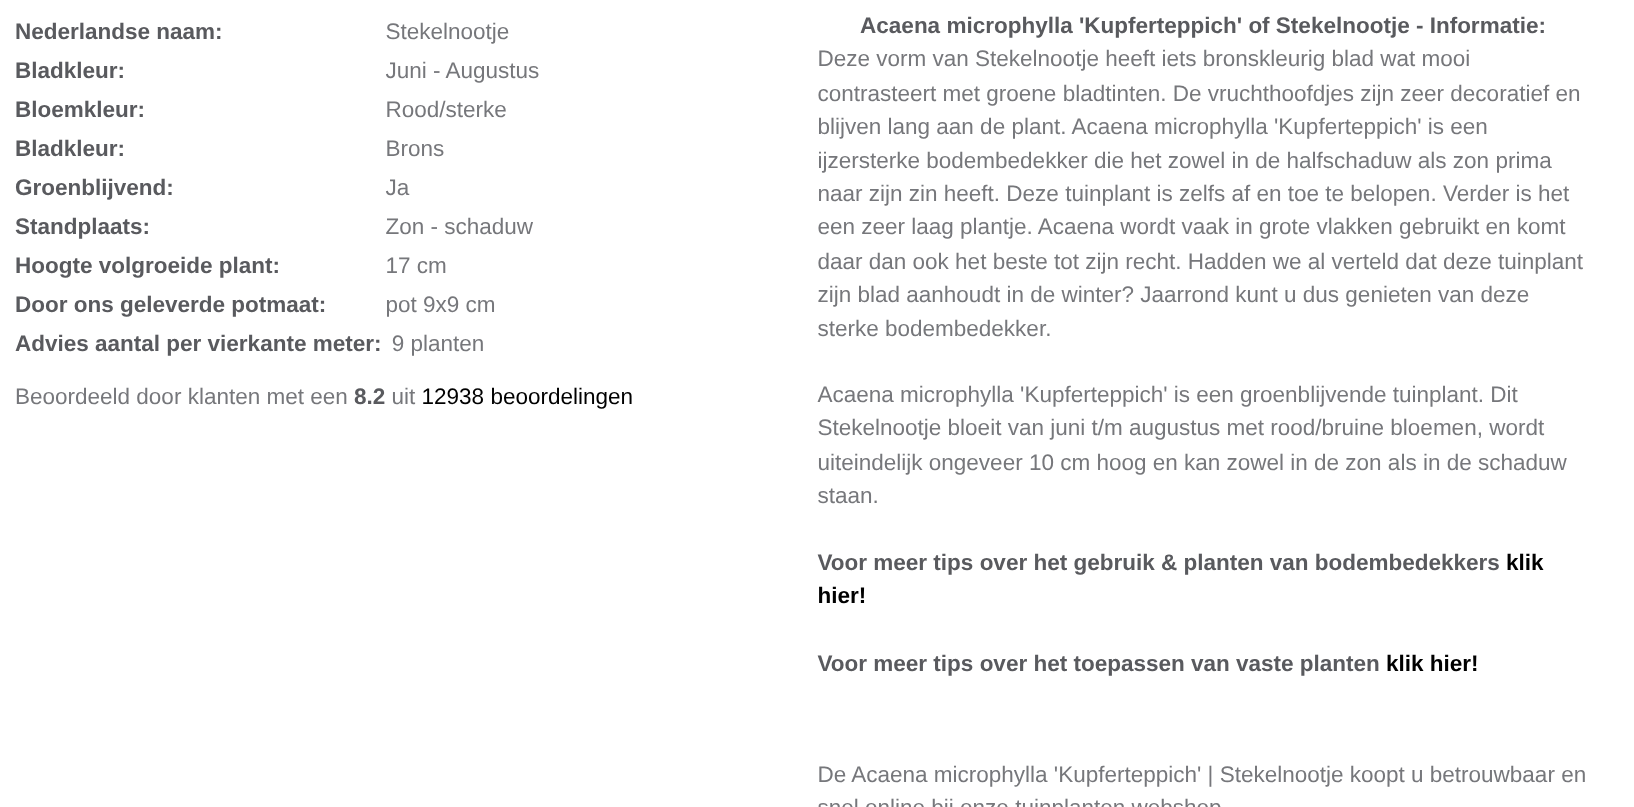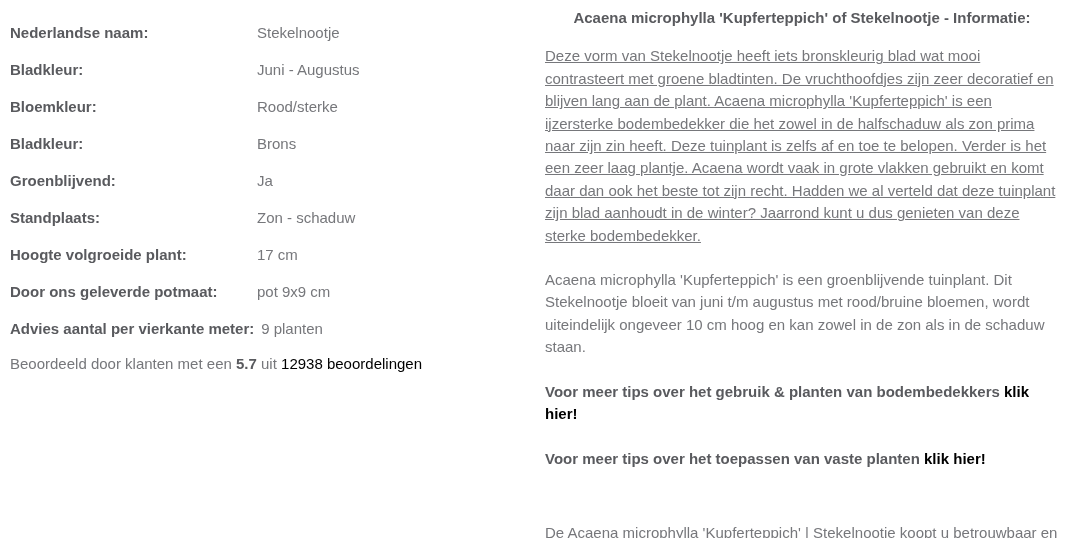"Nederlandse naam: Stekelnootje" .spec-row { margin-top: 11px -> none }
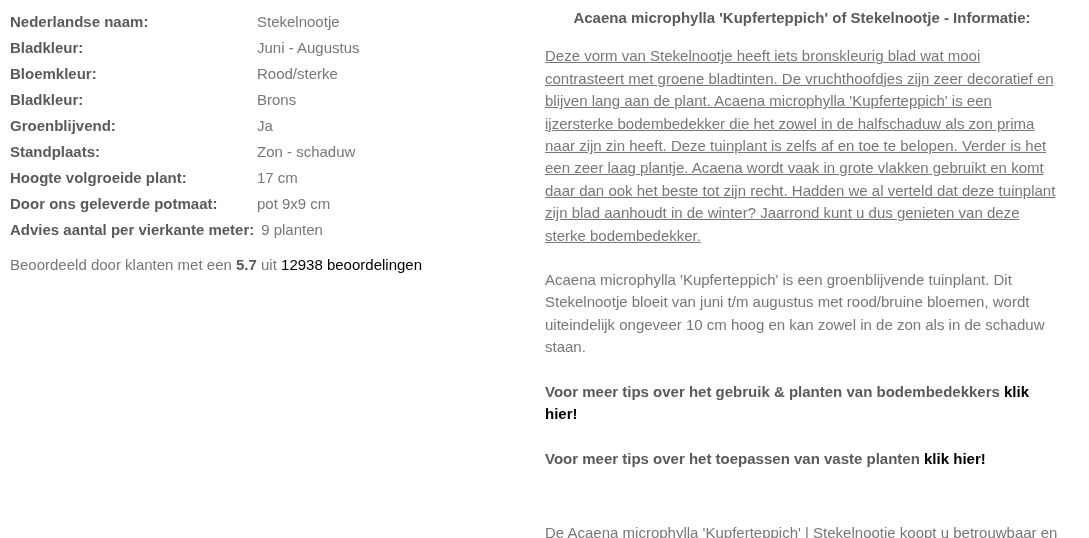"Deze vorm van Stekelnootje heeft" .info p.first { margin-top: 16px -> 0; text-decoration: underline -> none }
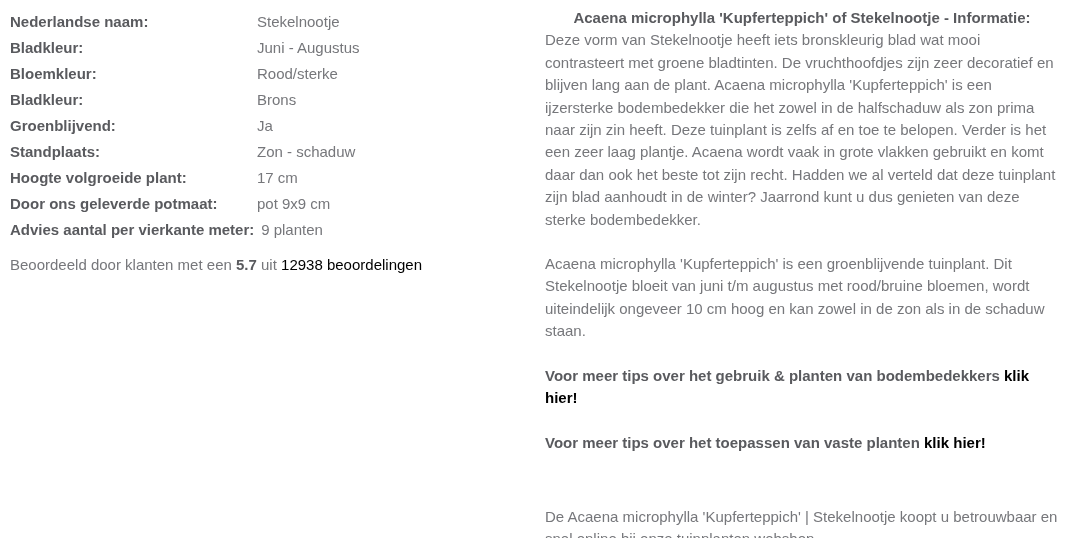"5.7" span.rating-score { text: 5.7 -> 8.2 }
